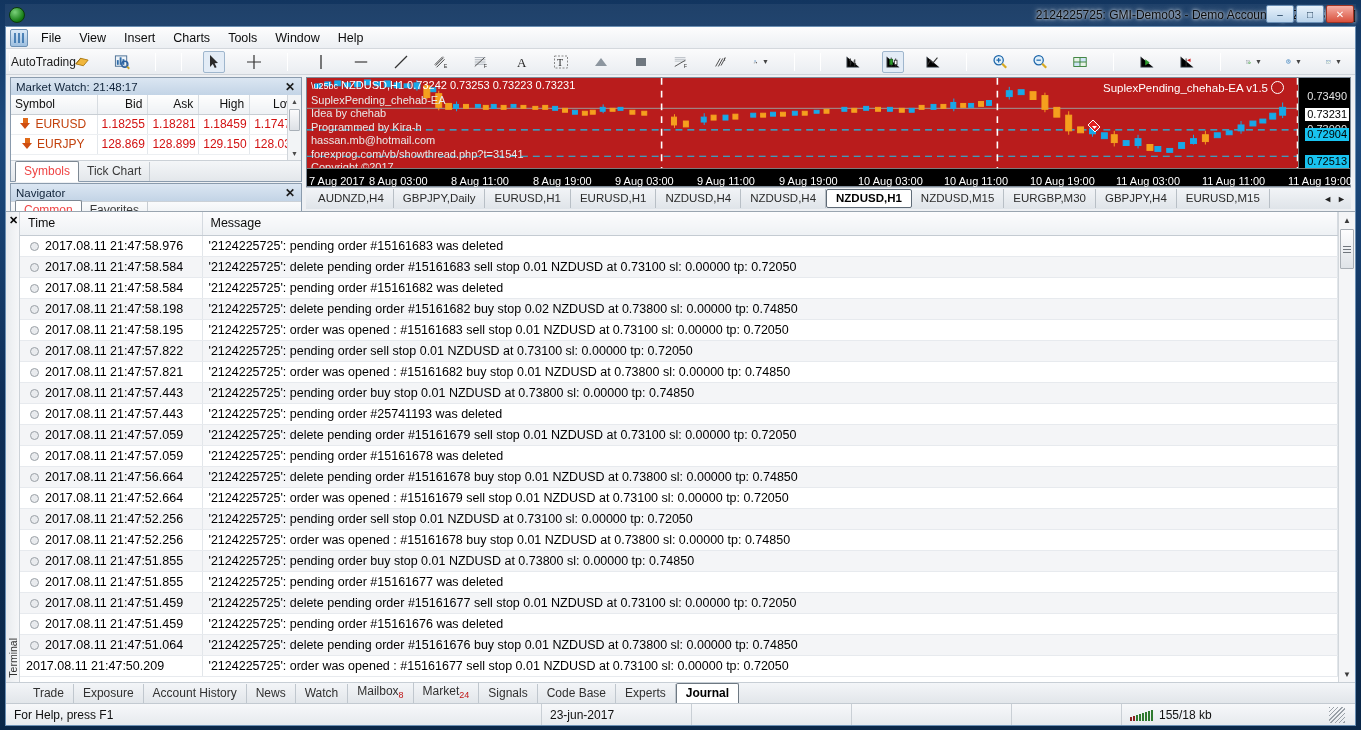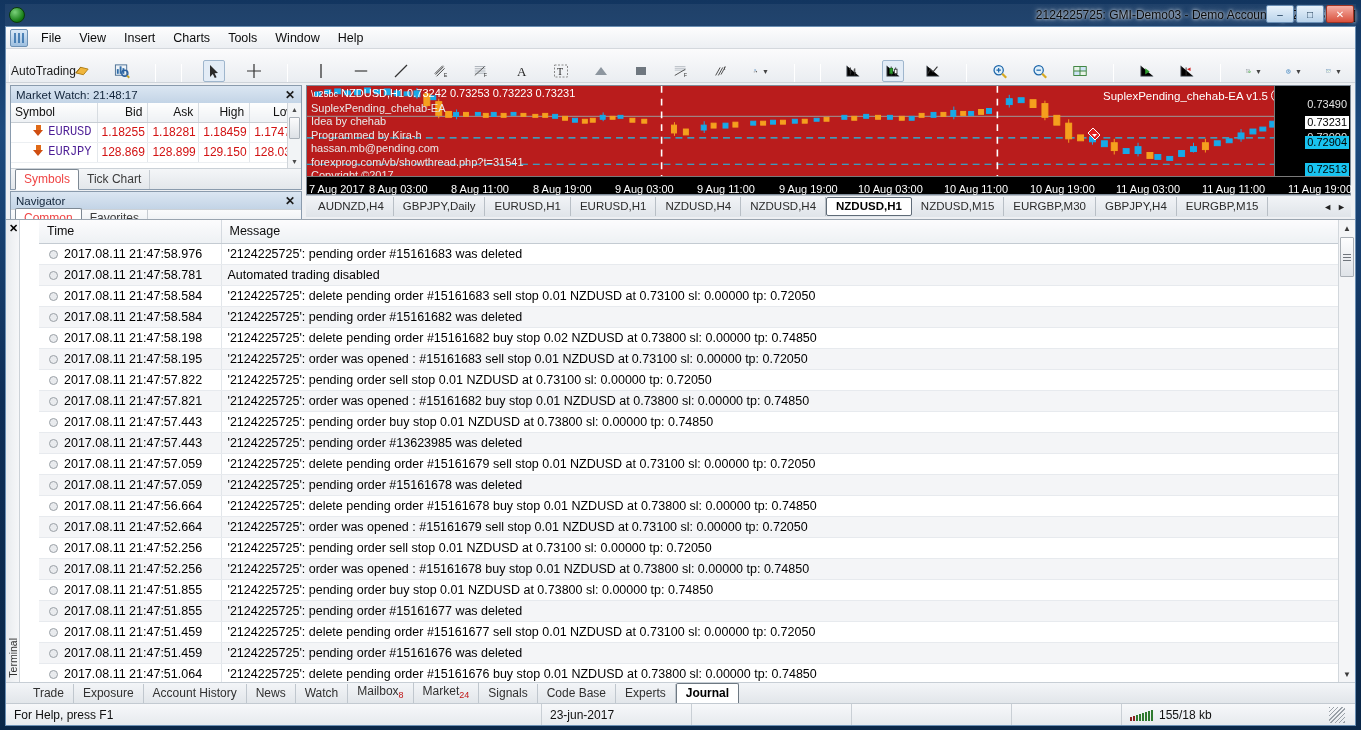"AutoTrading" .toolbar { align-items: flex-end -> center; height: 34px -> 26px }
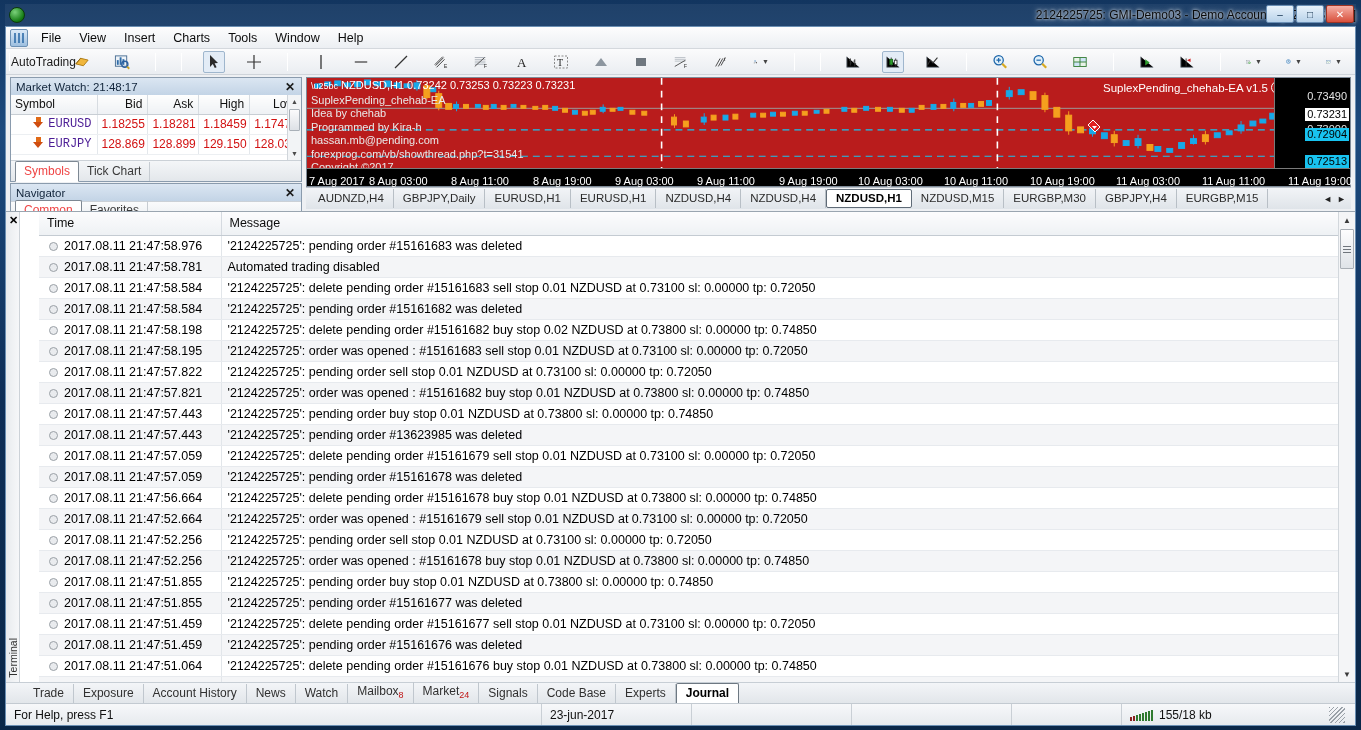"0.73490" .price-axis { width: 76px -> 52px }
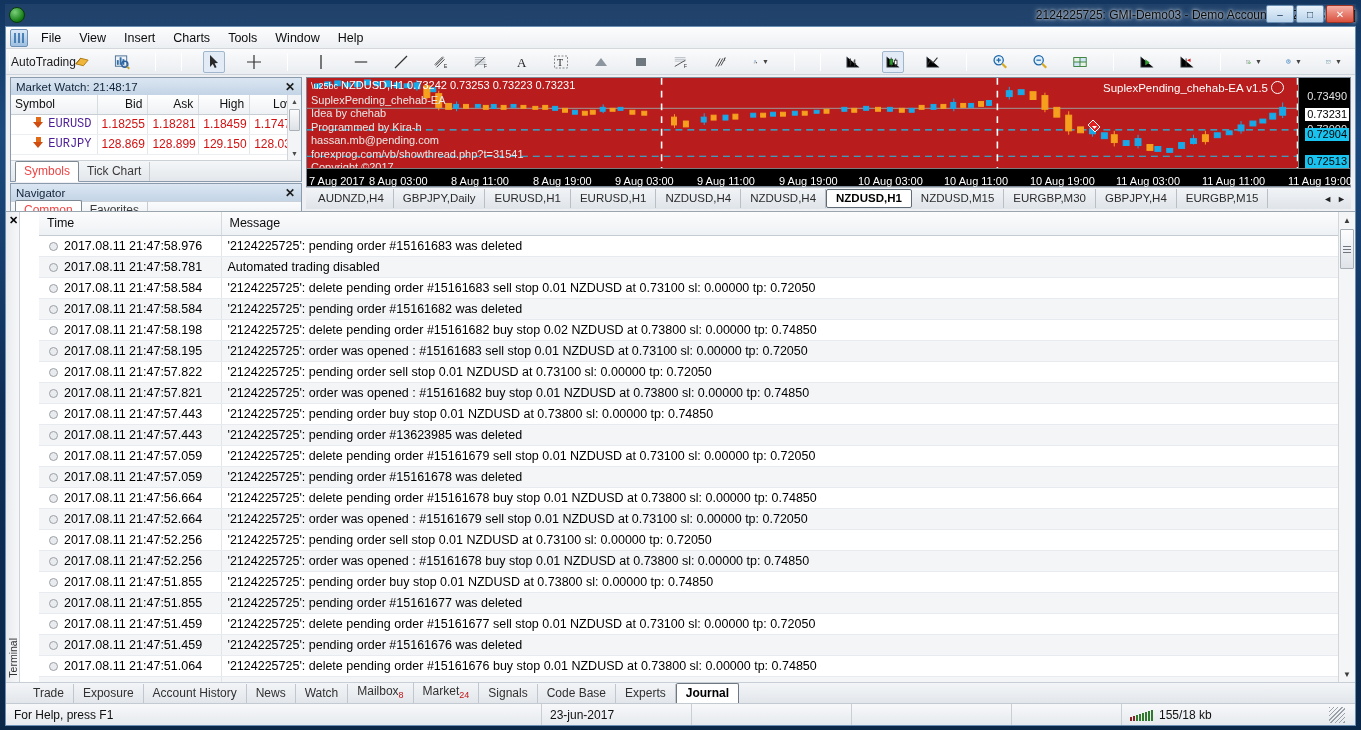"EURUSD" .mw-table td.sym { color: #4c1d95 -> #c2410c; font-family: Liberation Mono, monospace -> none; text-align: right -> center }
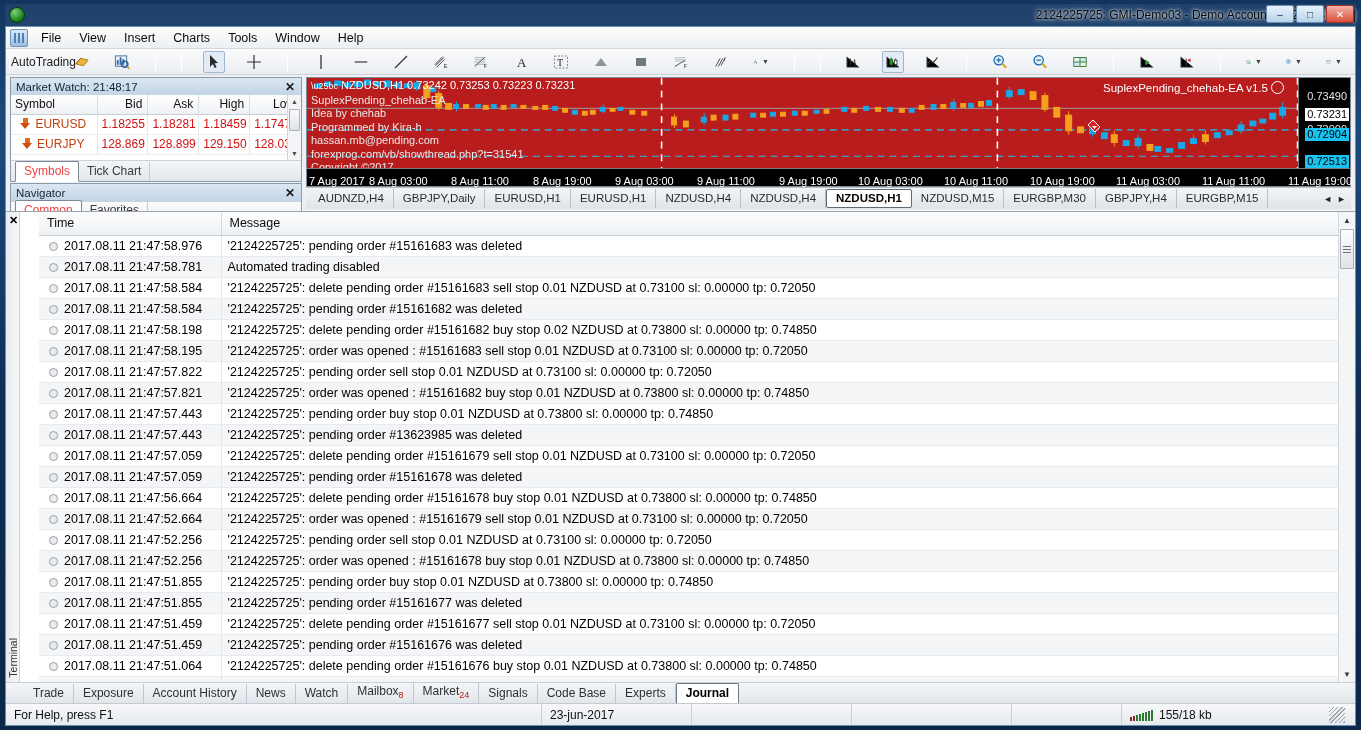"hassan.mb@pending.com" div.row2 { text: hassan.mb@pending.com -> hassan.mb@hotmail.com }
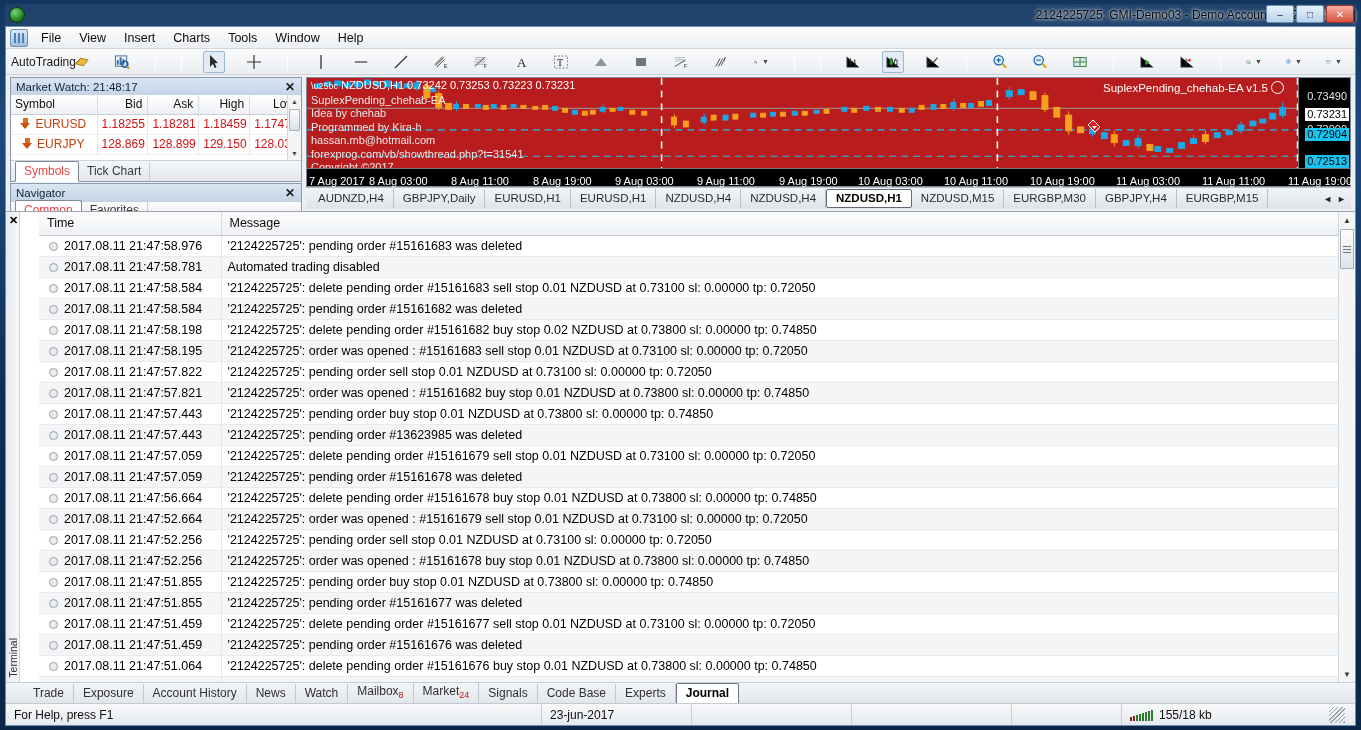"EURGBP,M15" div.ct { text: EURGBP,M15 -> EURUSD,M15 }
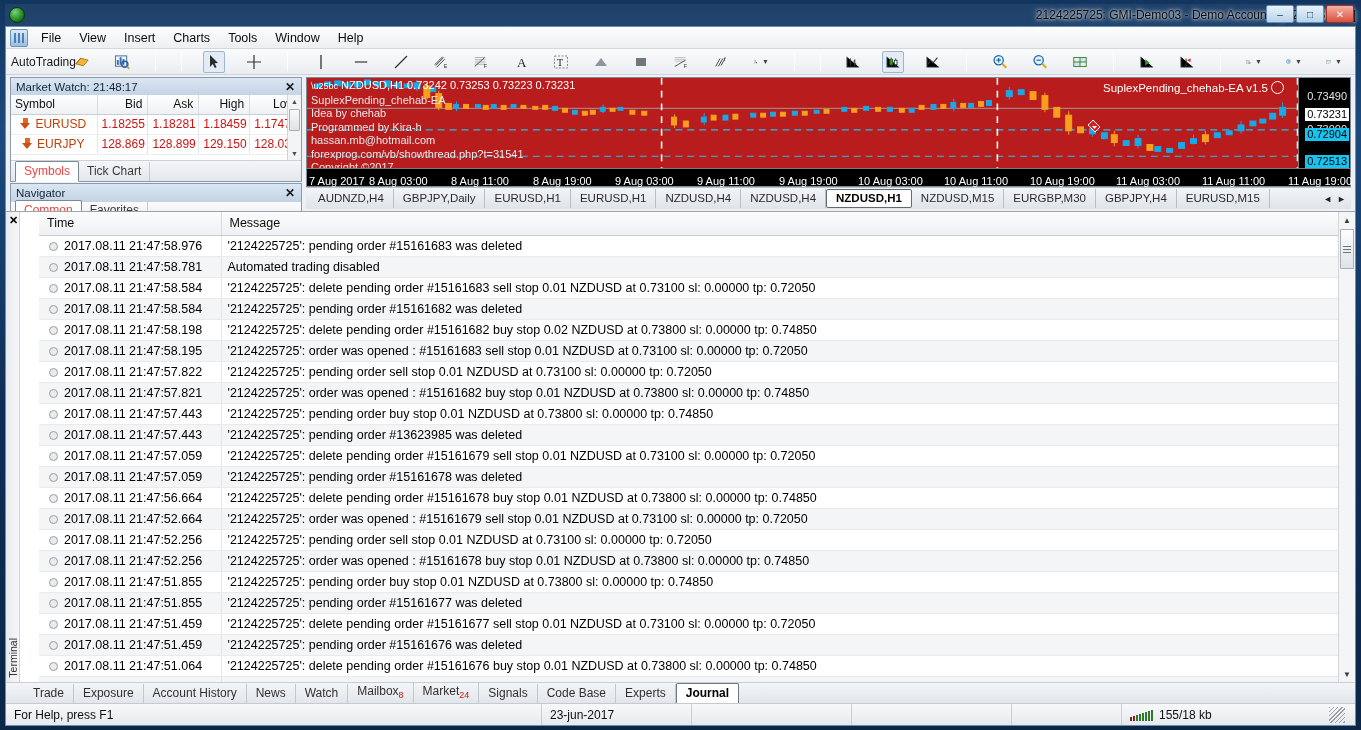"Time" .jtable { margin-left: 19px -> none }
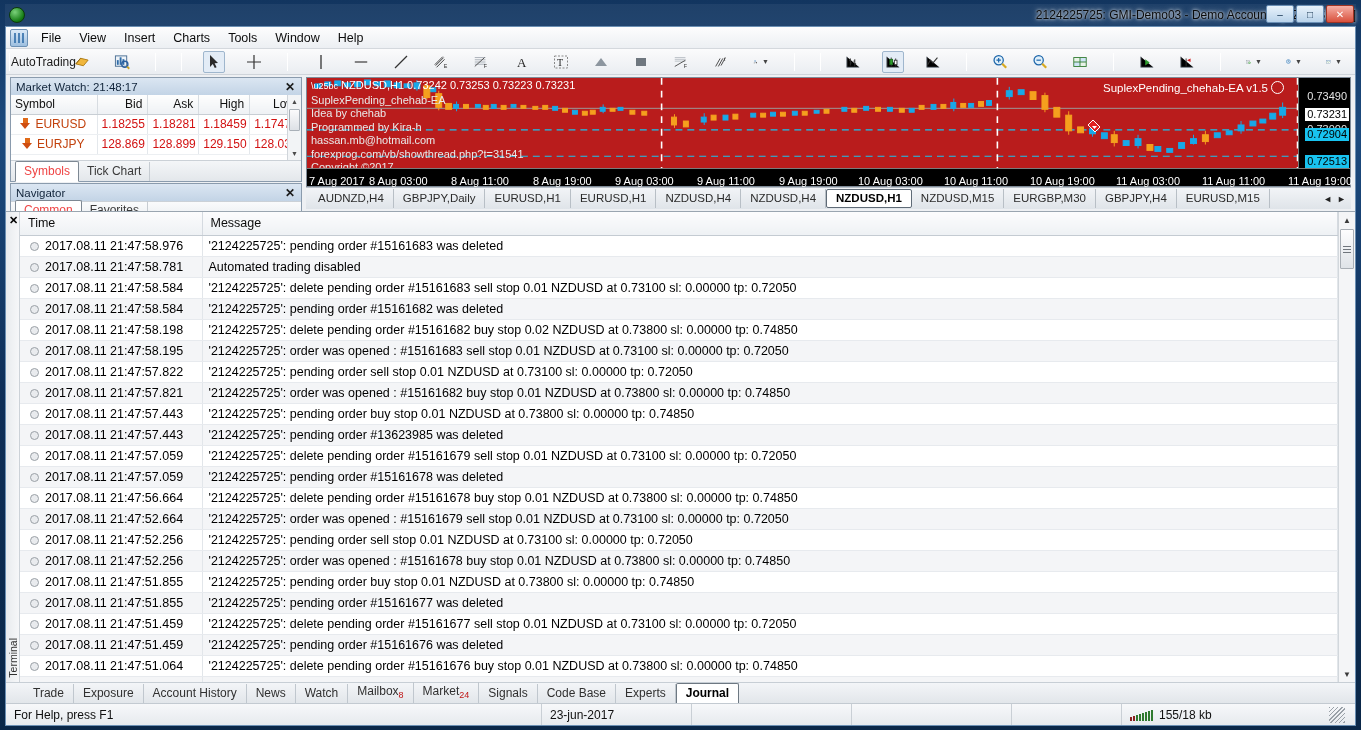"2017.08.11 21:47:58.781" tr { html: <tr> <td><span></span>2017.08.11 21:47:58.781</td> <td>Automated trading disabled</td> </tr> -> none }
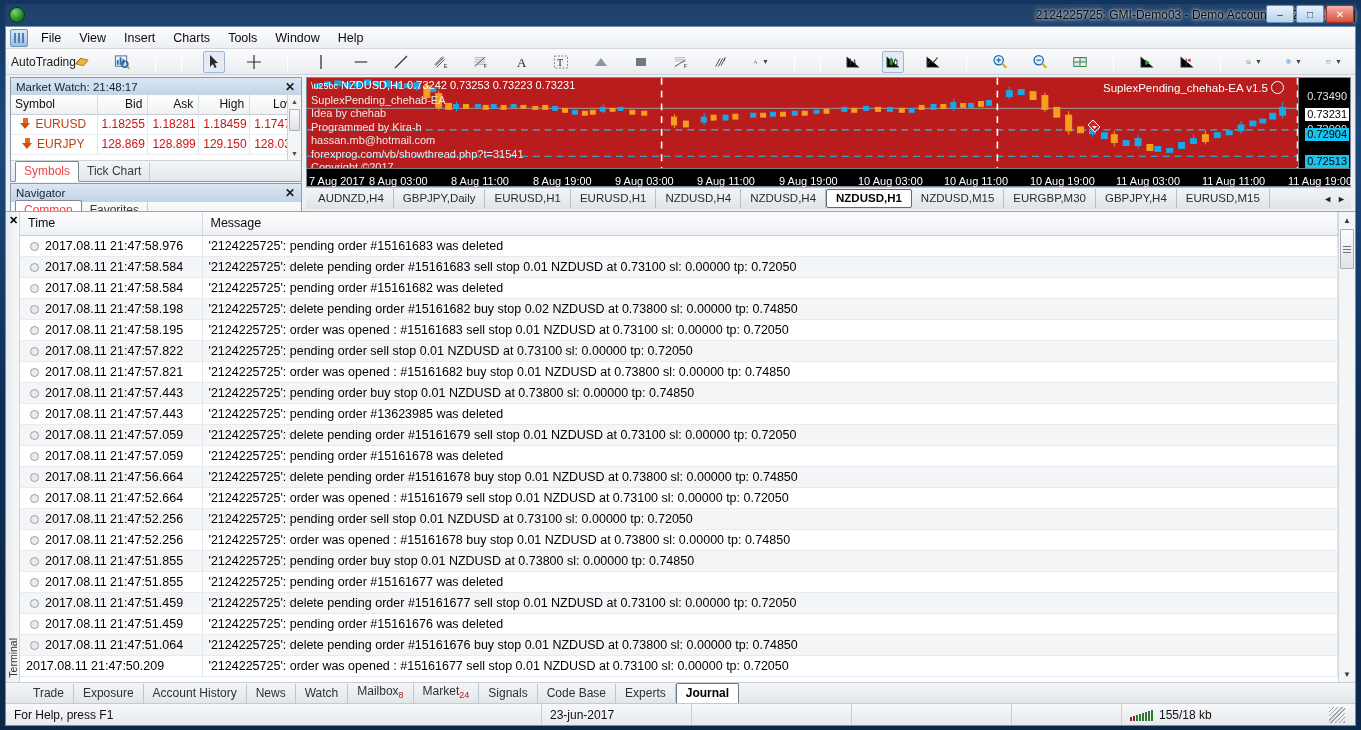"'2124225725': pending order #13623985" td { text: 13623985 -> 25741193 }
